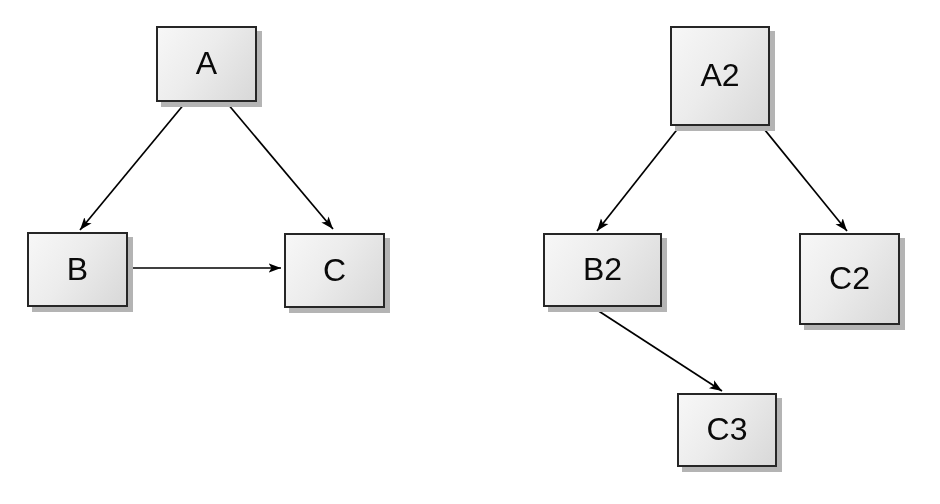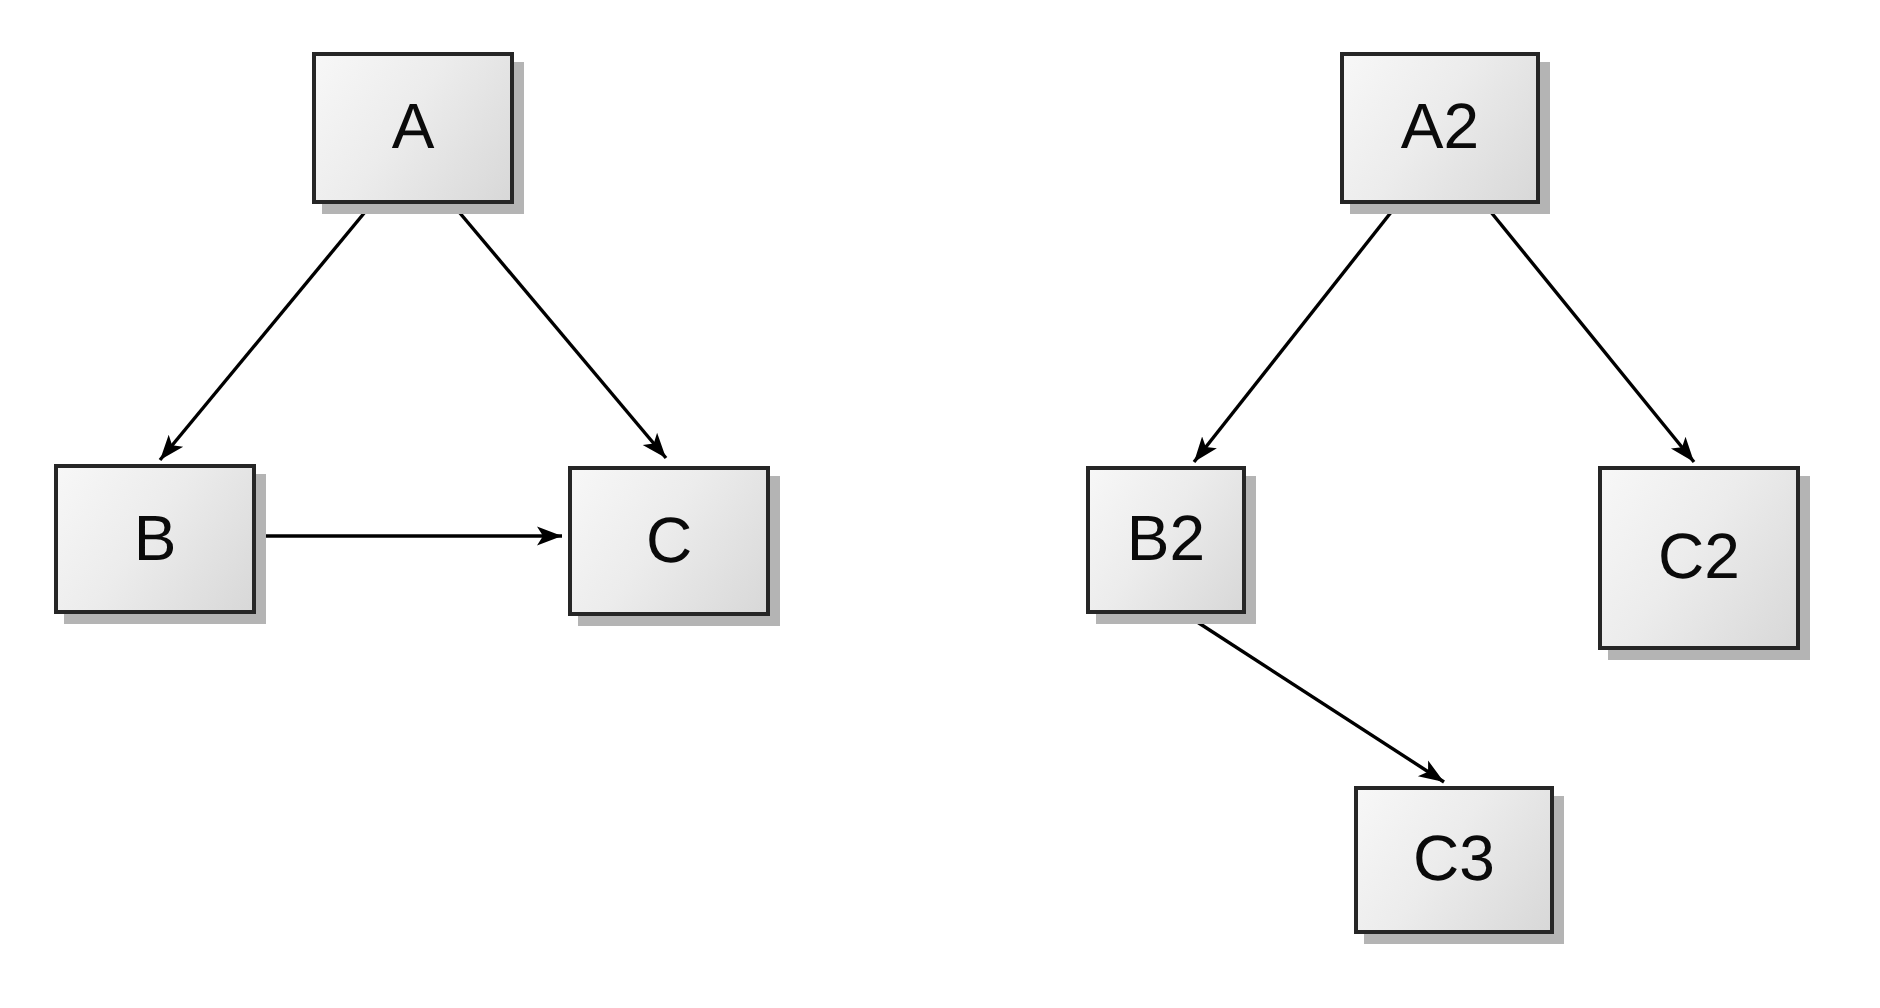"A2" #node-a2 { height: 76px -> 100px }
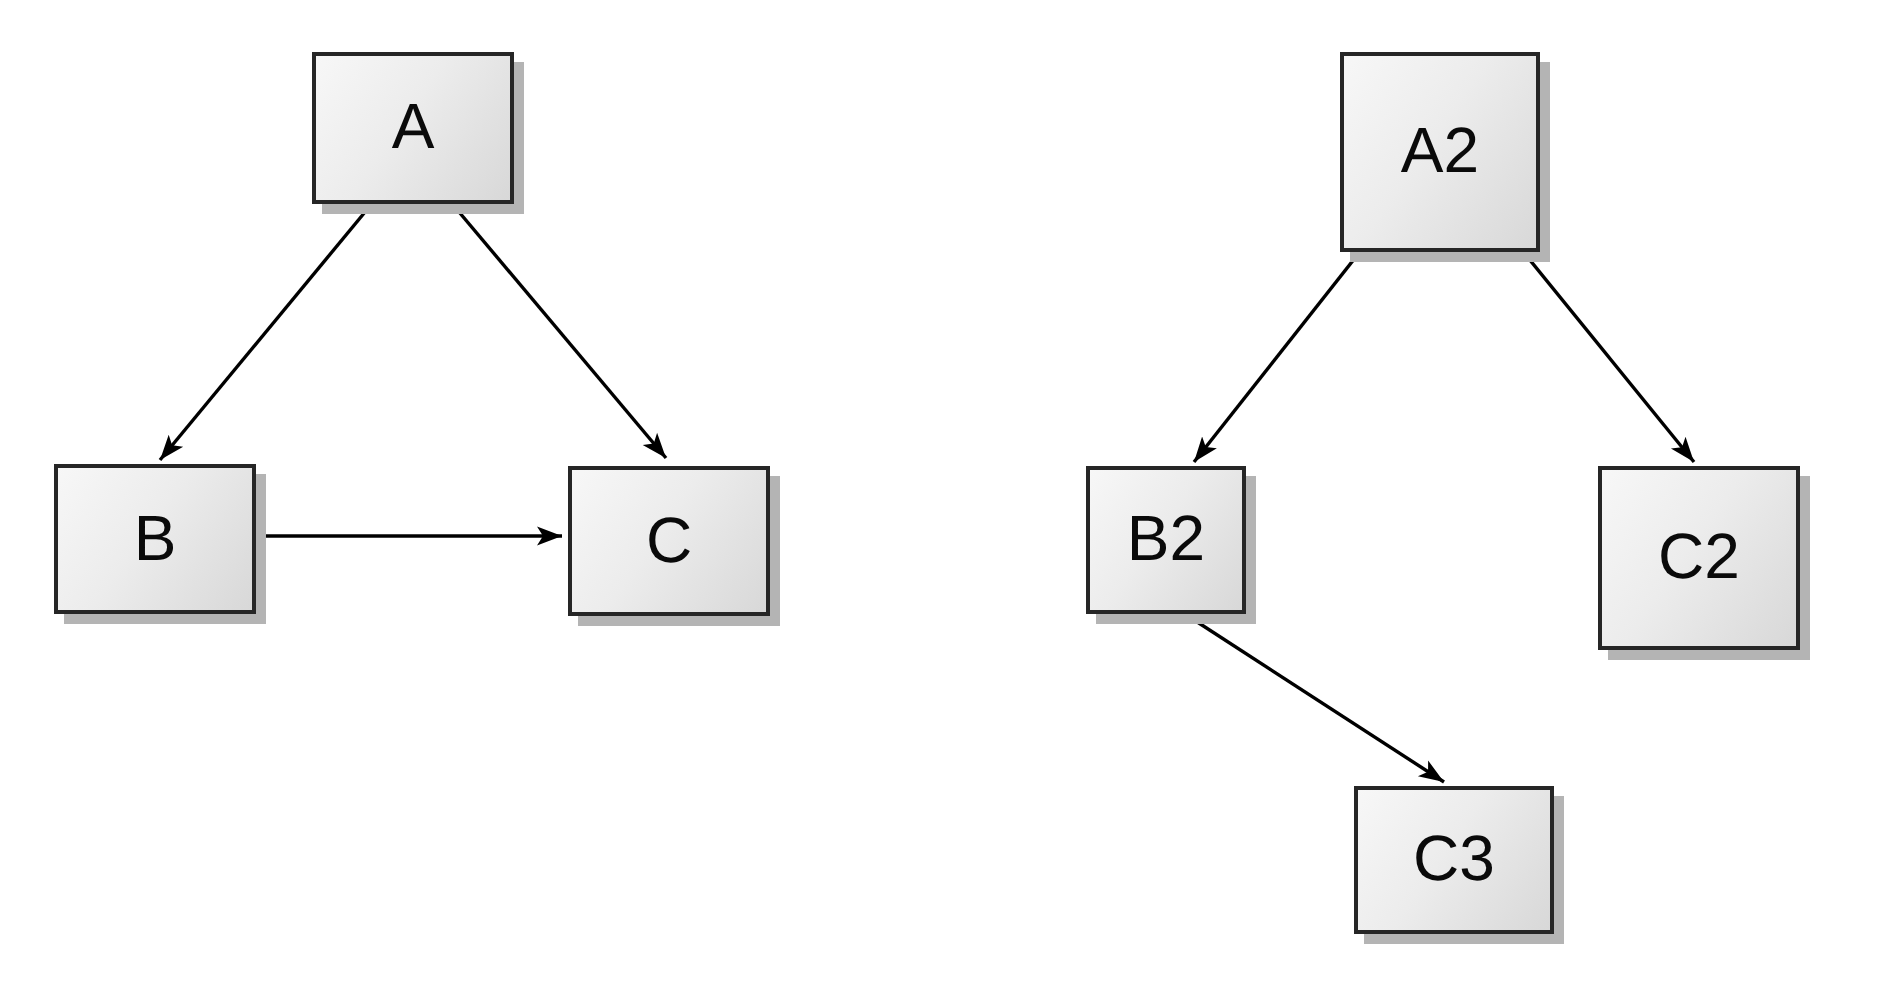"B2" #node-b2 { width: 80px -> 119px }
